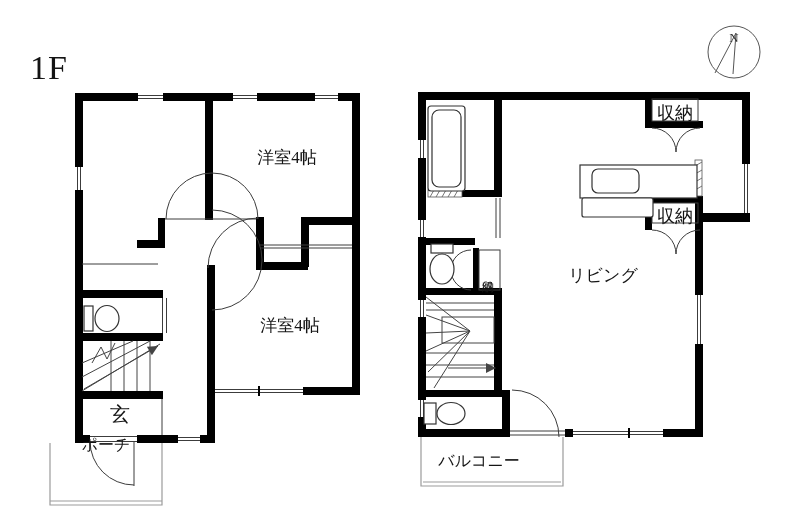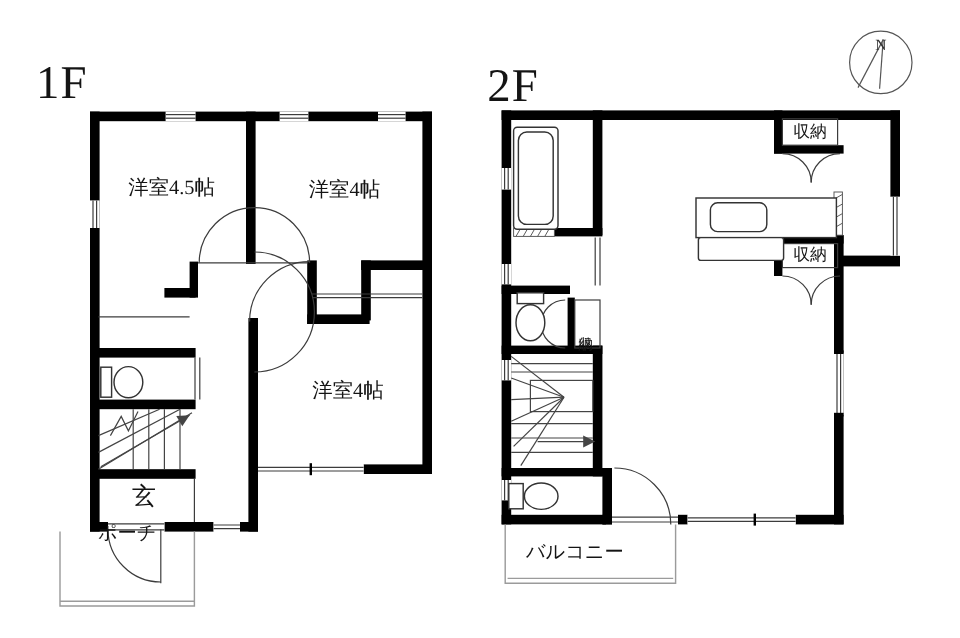"1F" .floor-title { font-size: 39px -> 34px }
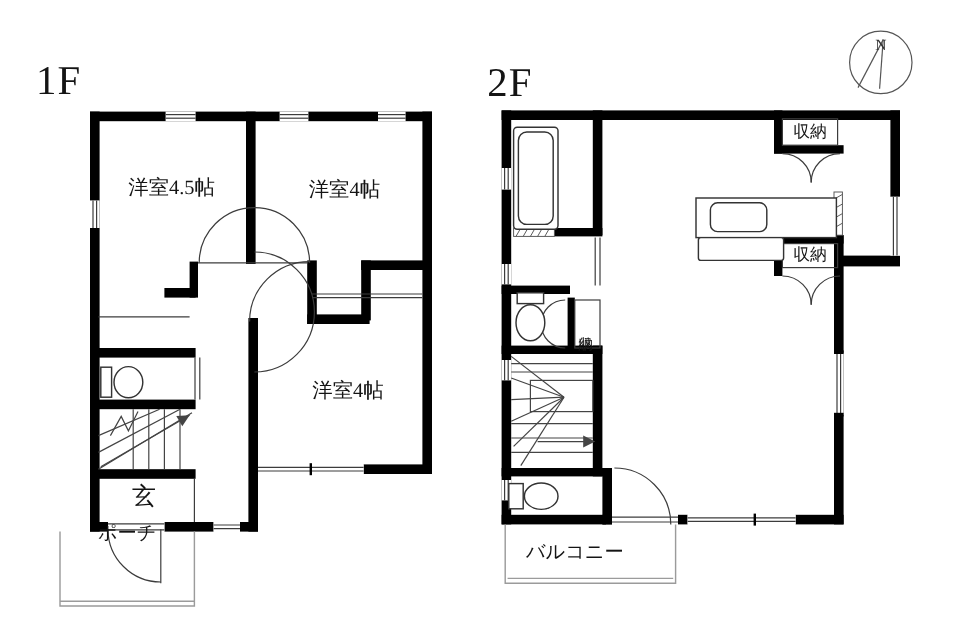"2F" div.lbl { html: <div>2F</div> -> none }
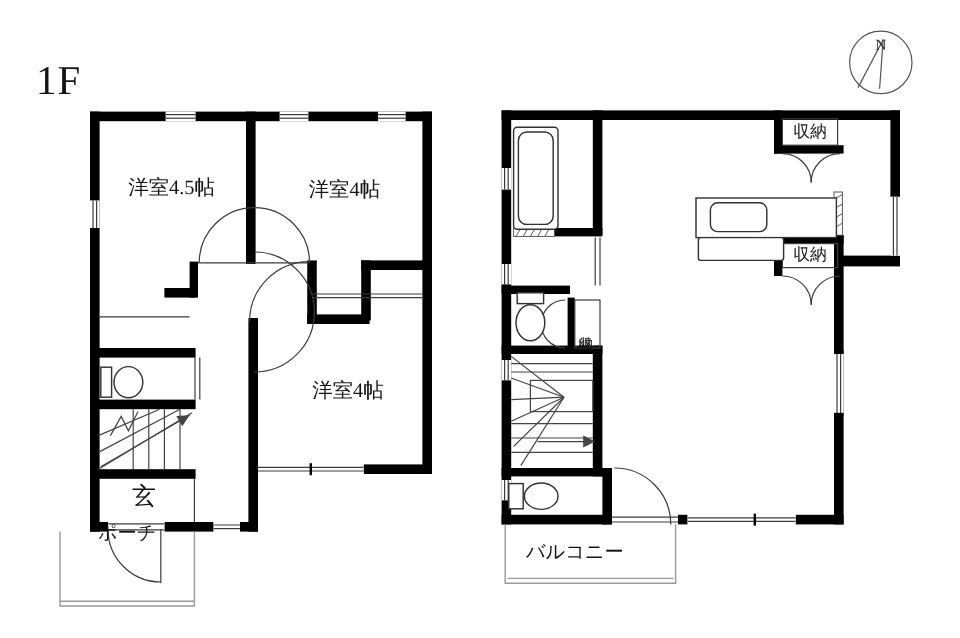"収納" .small { font-size: 14px -> 18px }
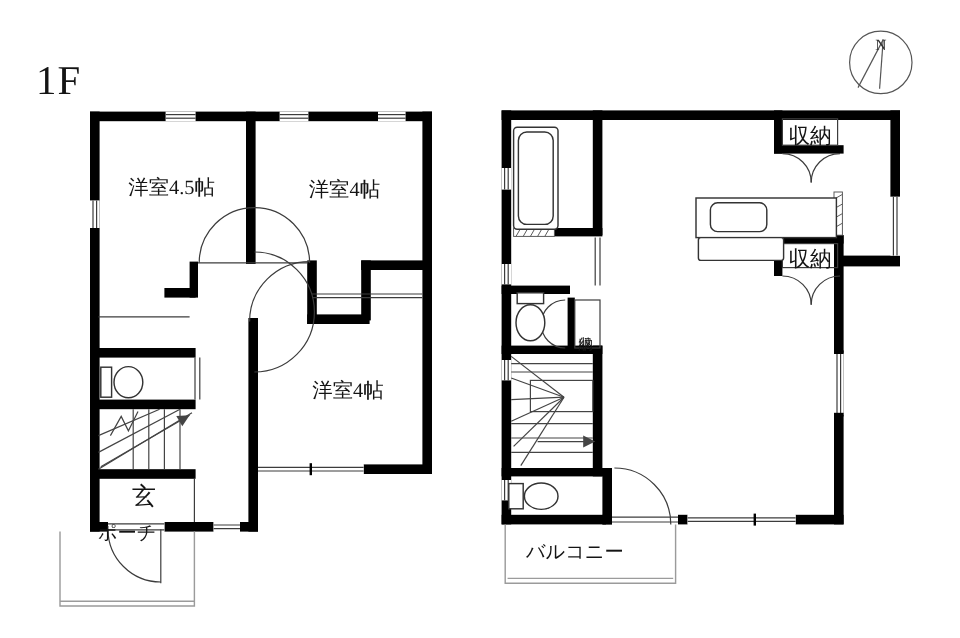"洋室4.5帖" div.lbl { html: <div>洋室4.5帖</div> -> none }
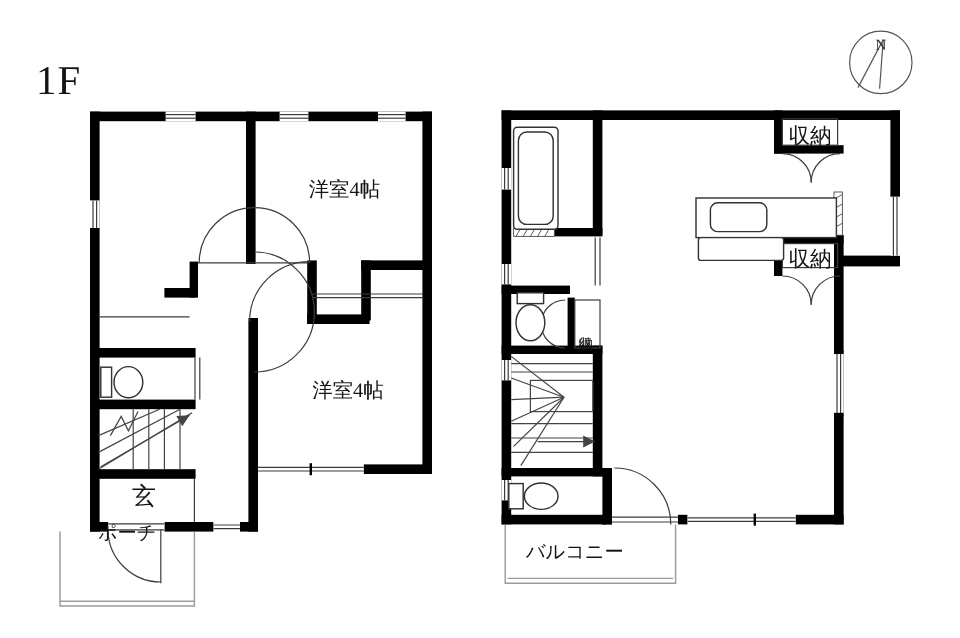"リビング" div { html: none -> <div>リビング</div> }
